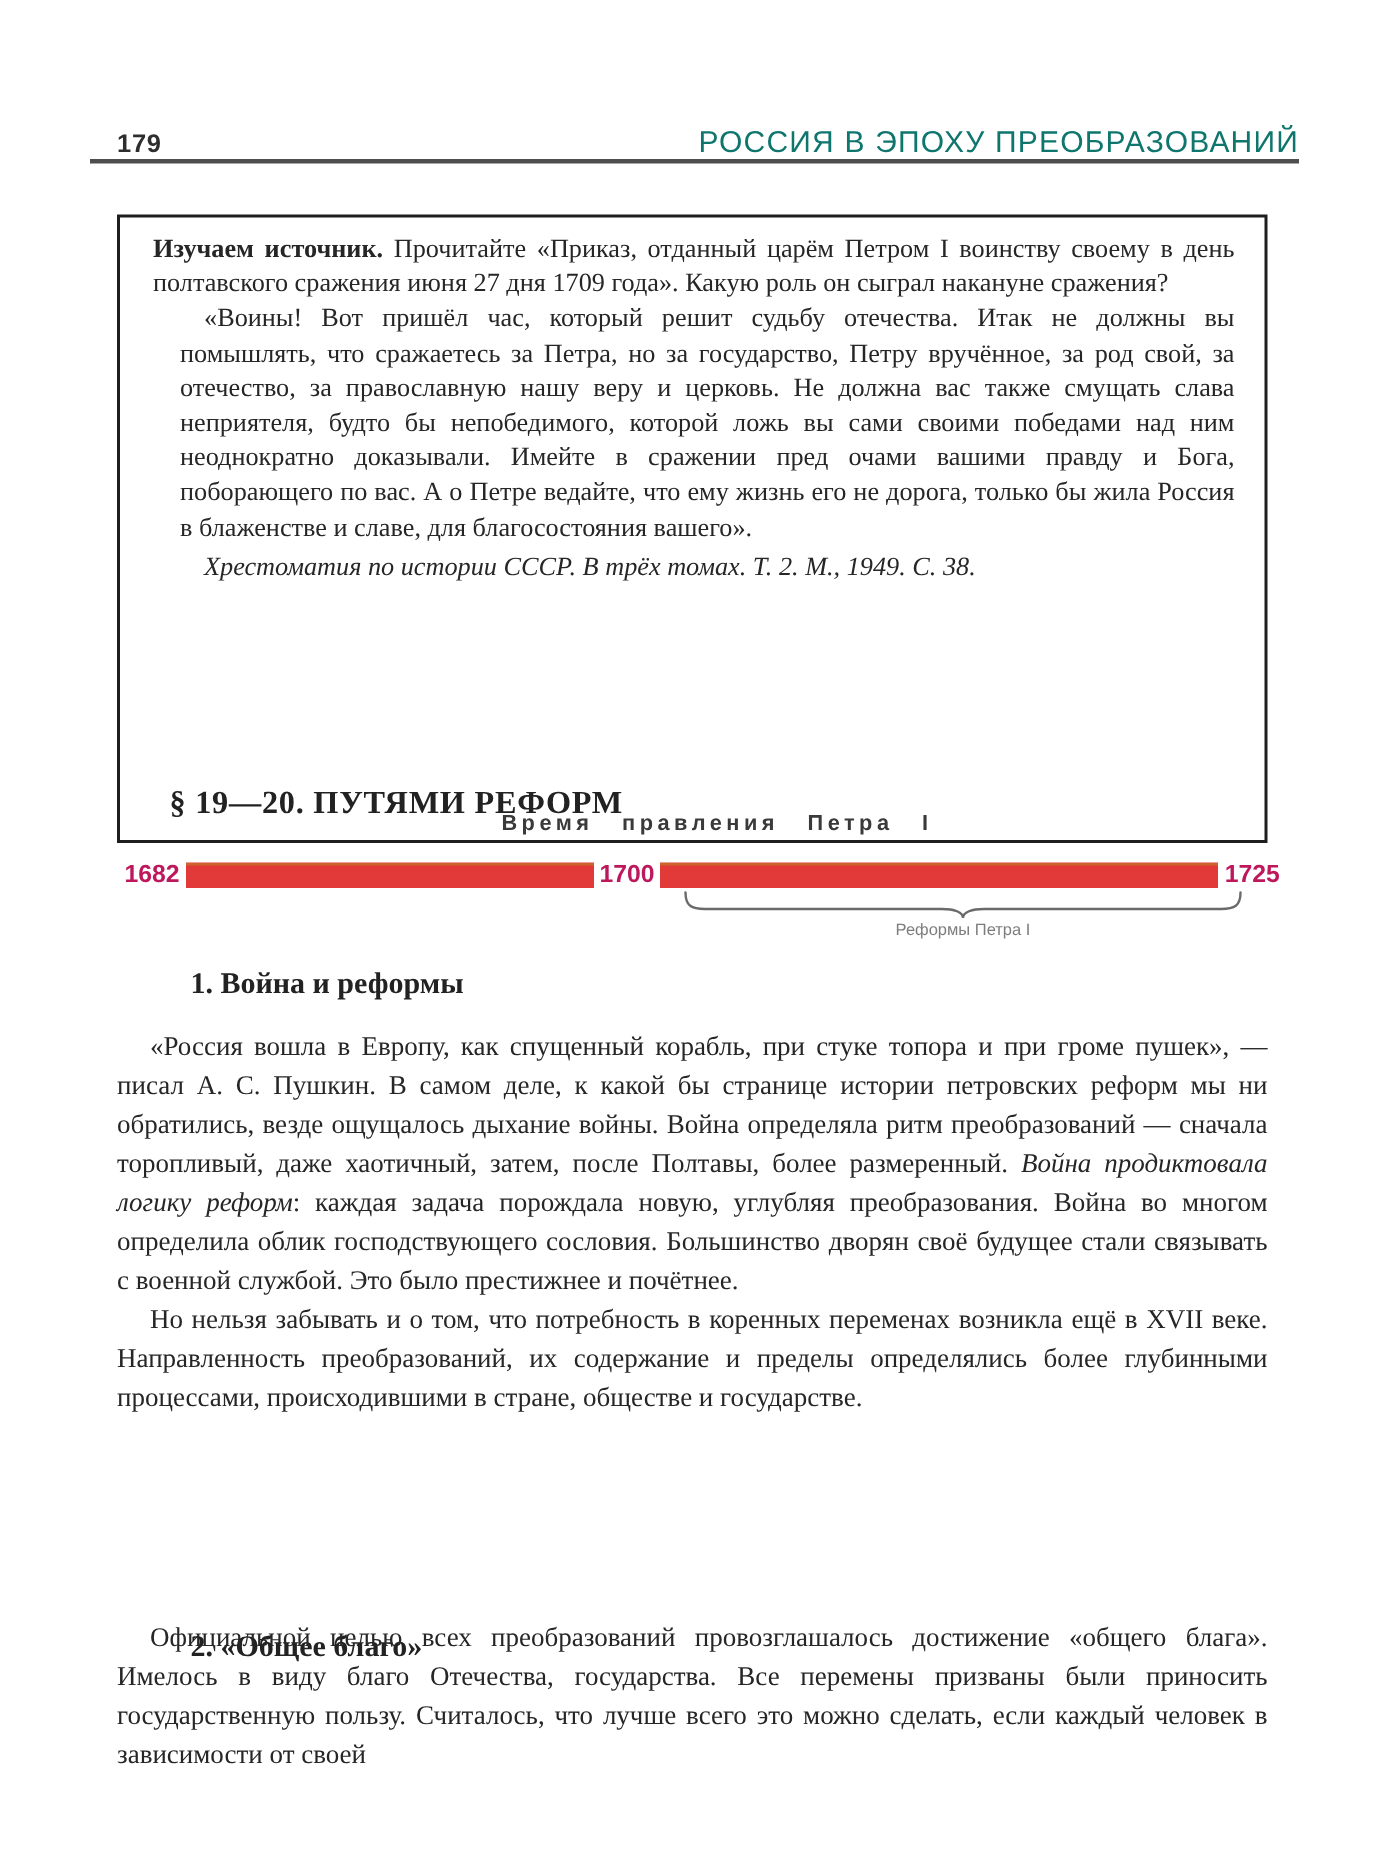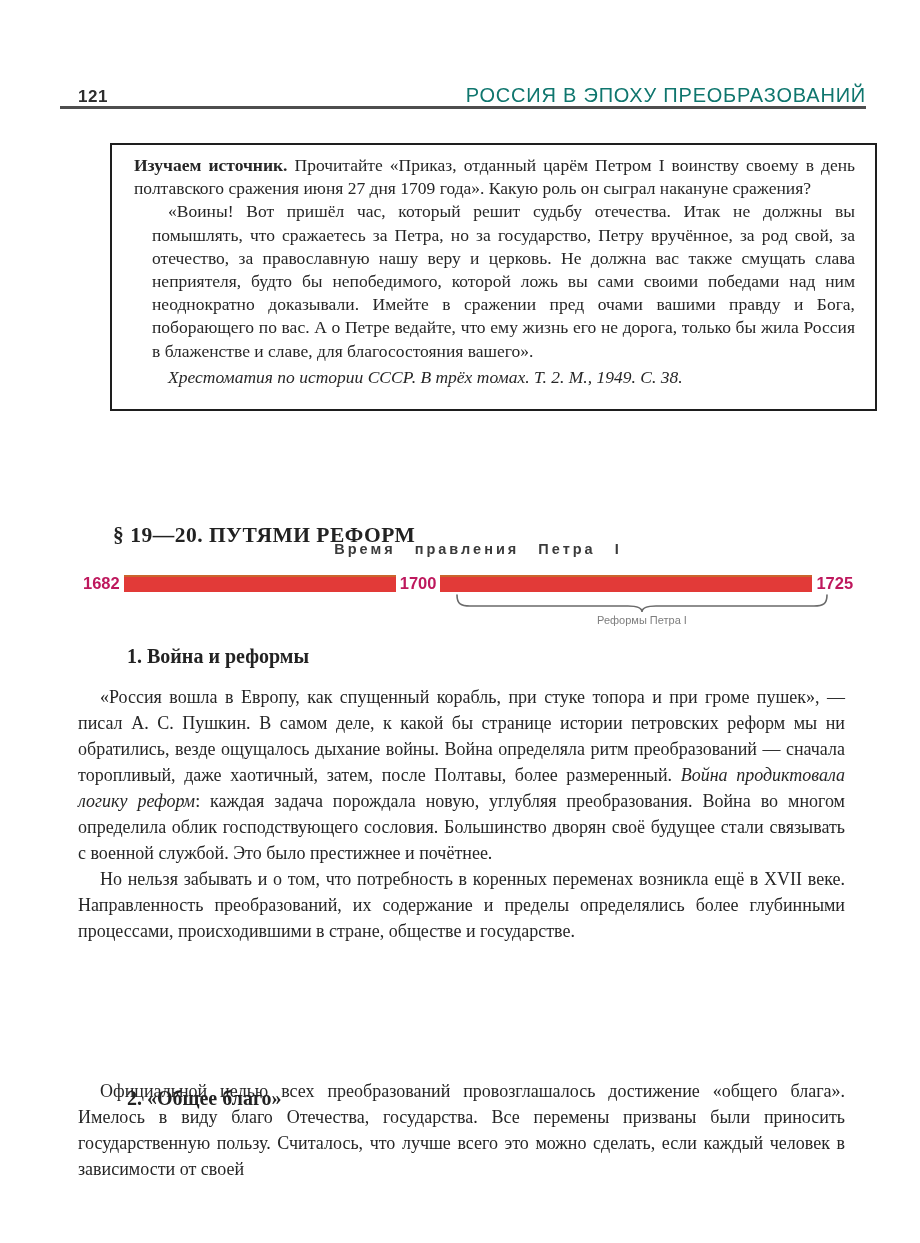"121" span.page-num { text: 121 -> 179 }
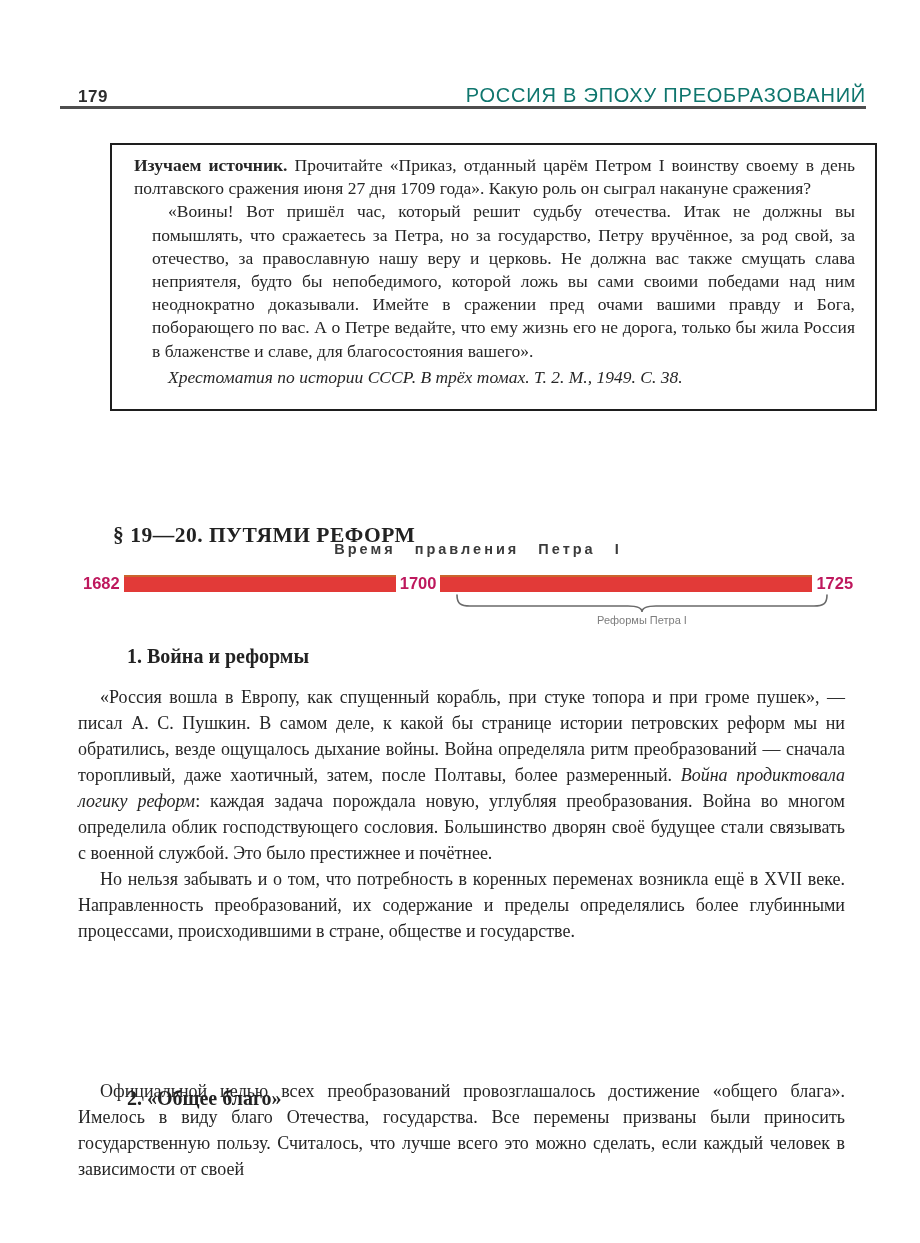"Изучаем источник. Прочитайте «Приказ," .source-box { height: 268px -> 419px; margin-left: 32px -> none }
